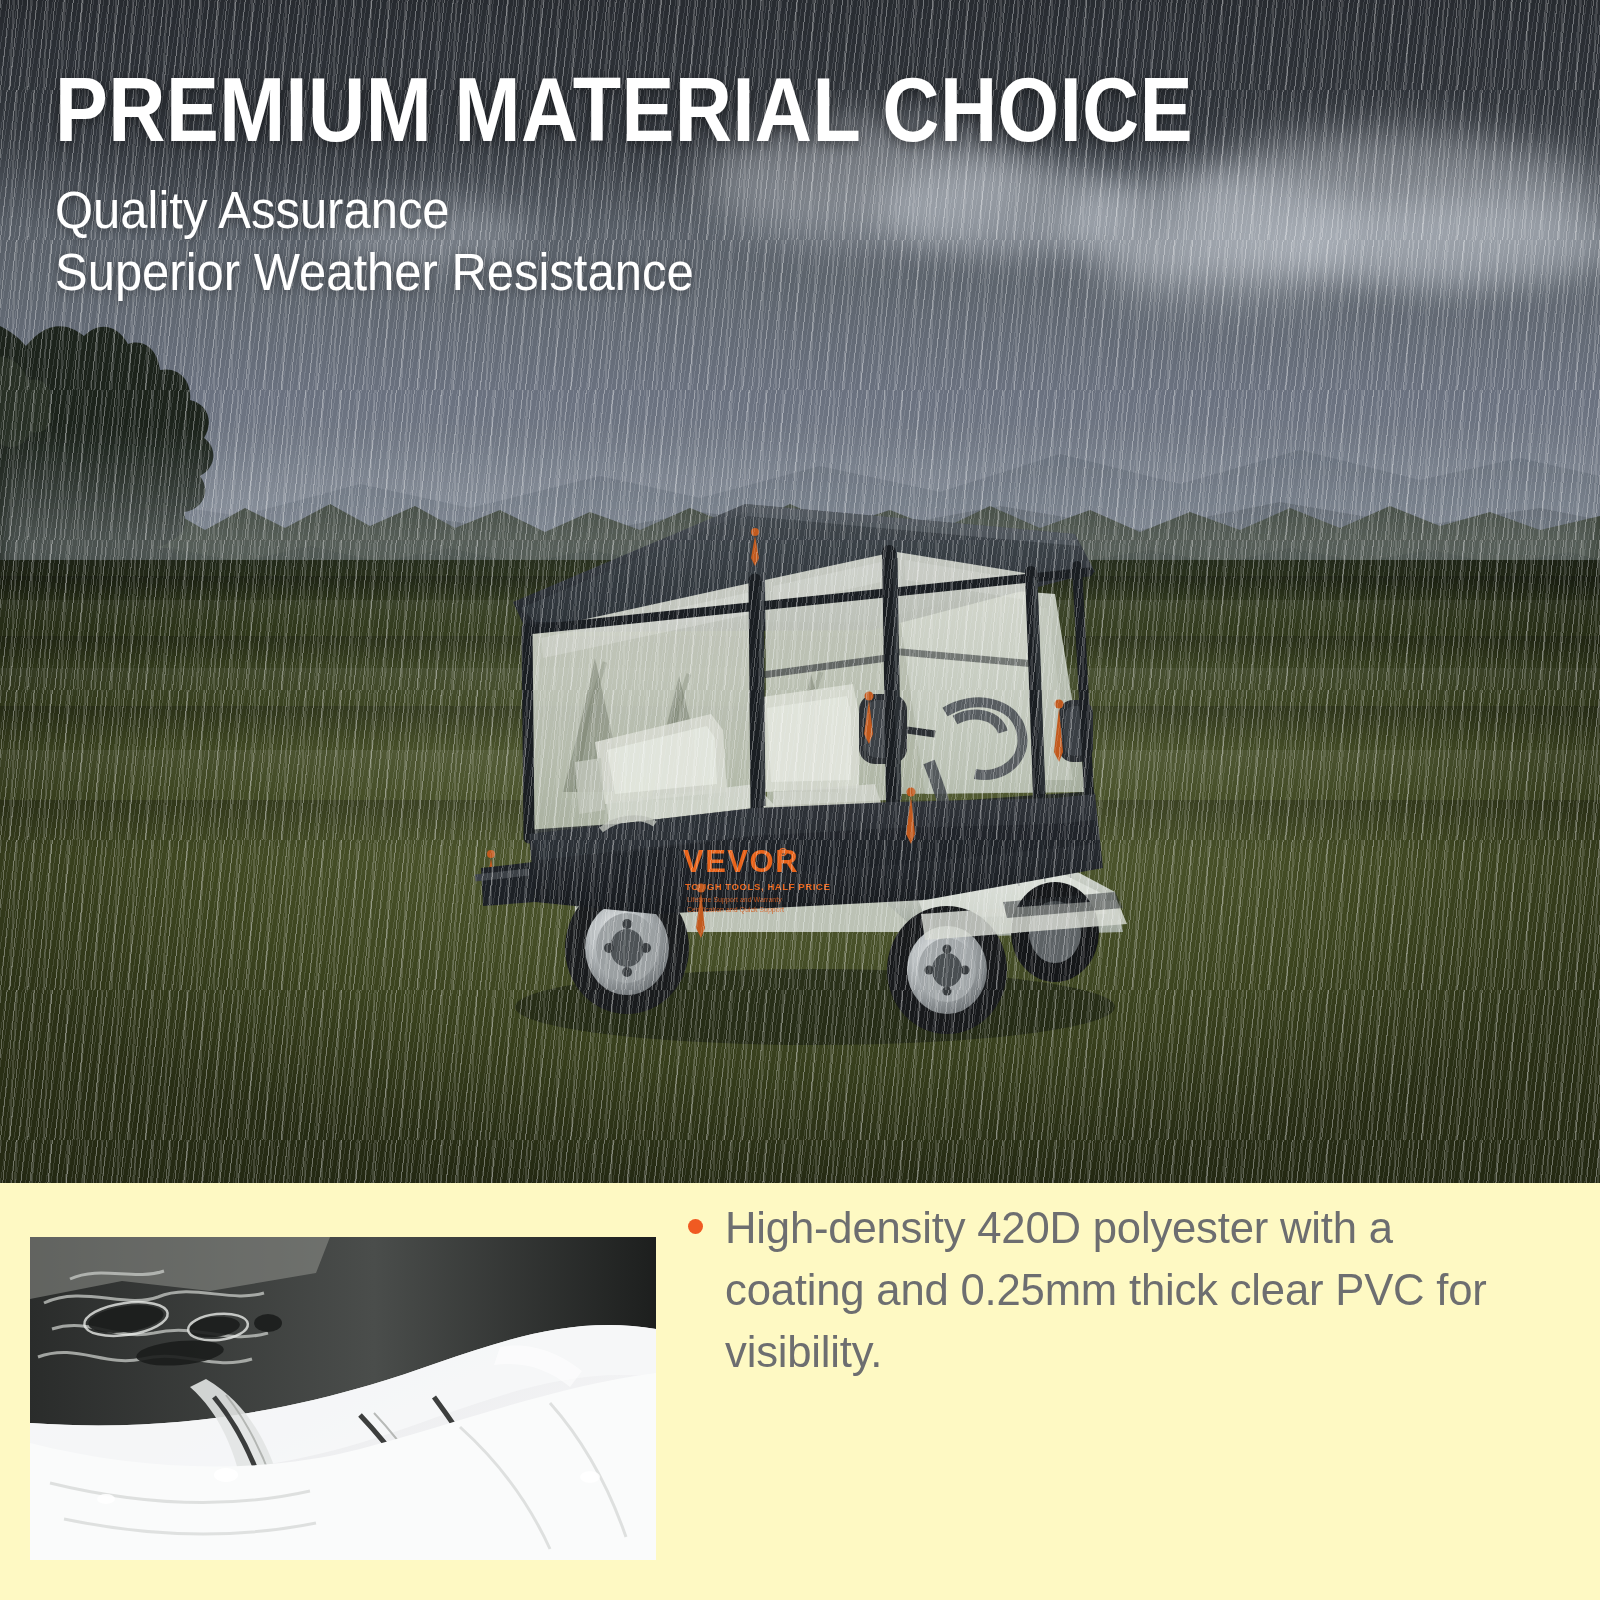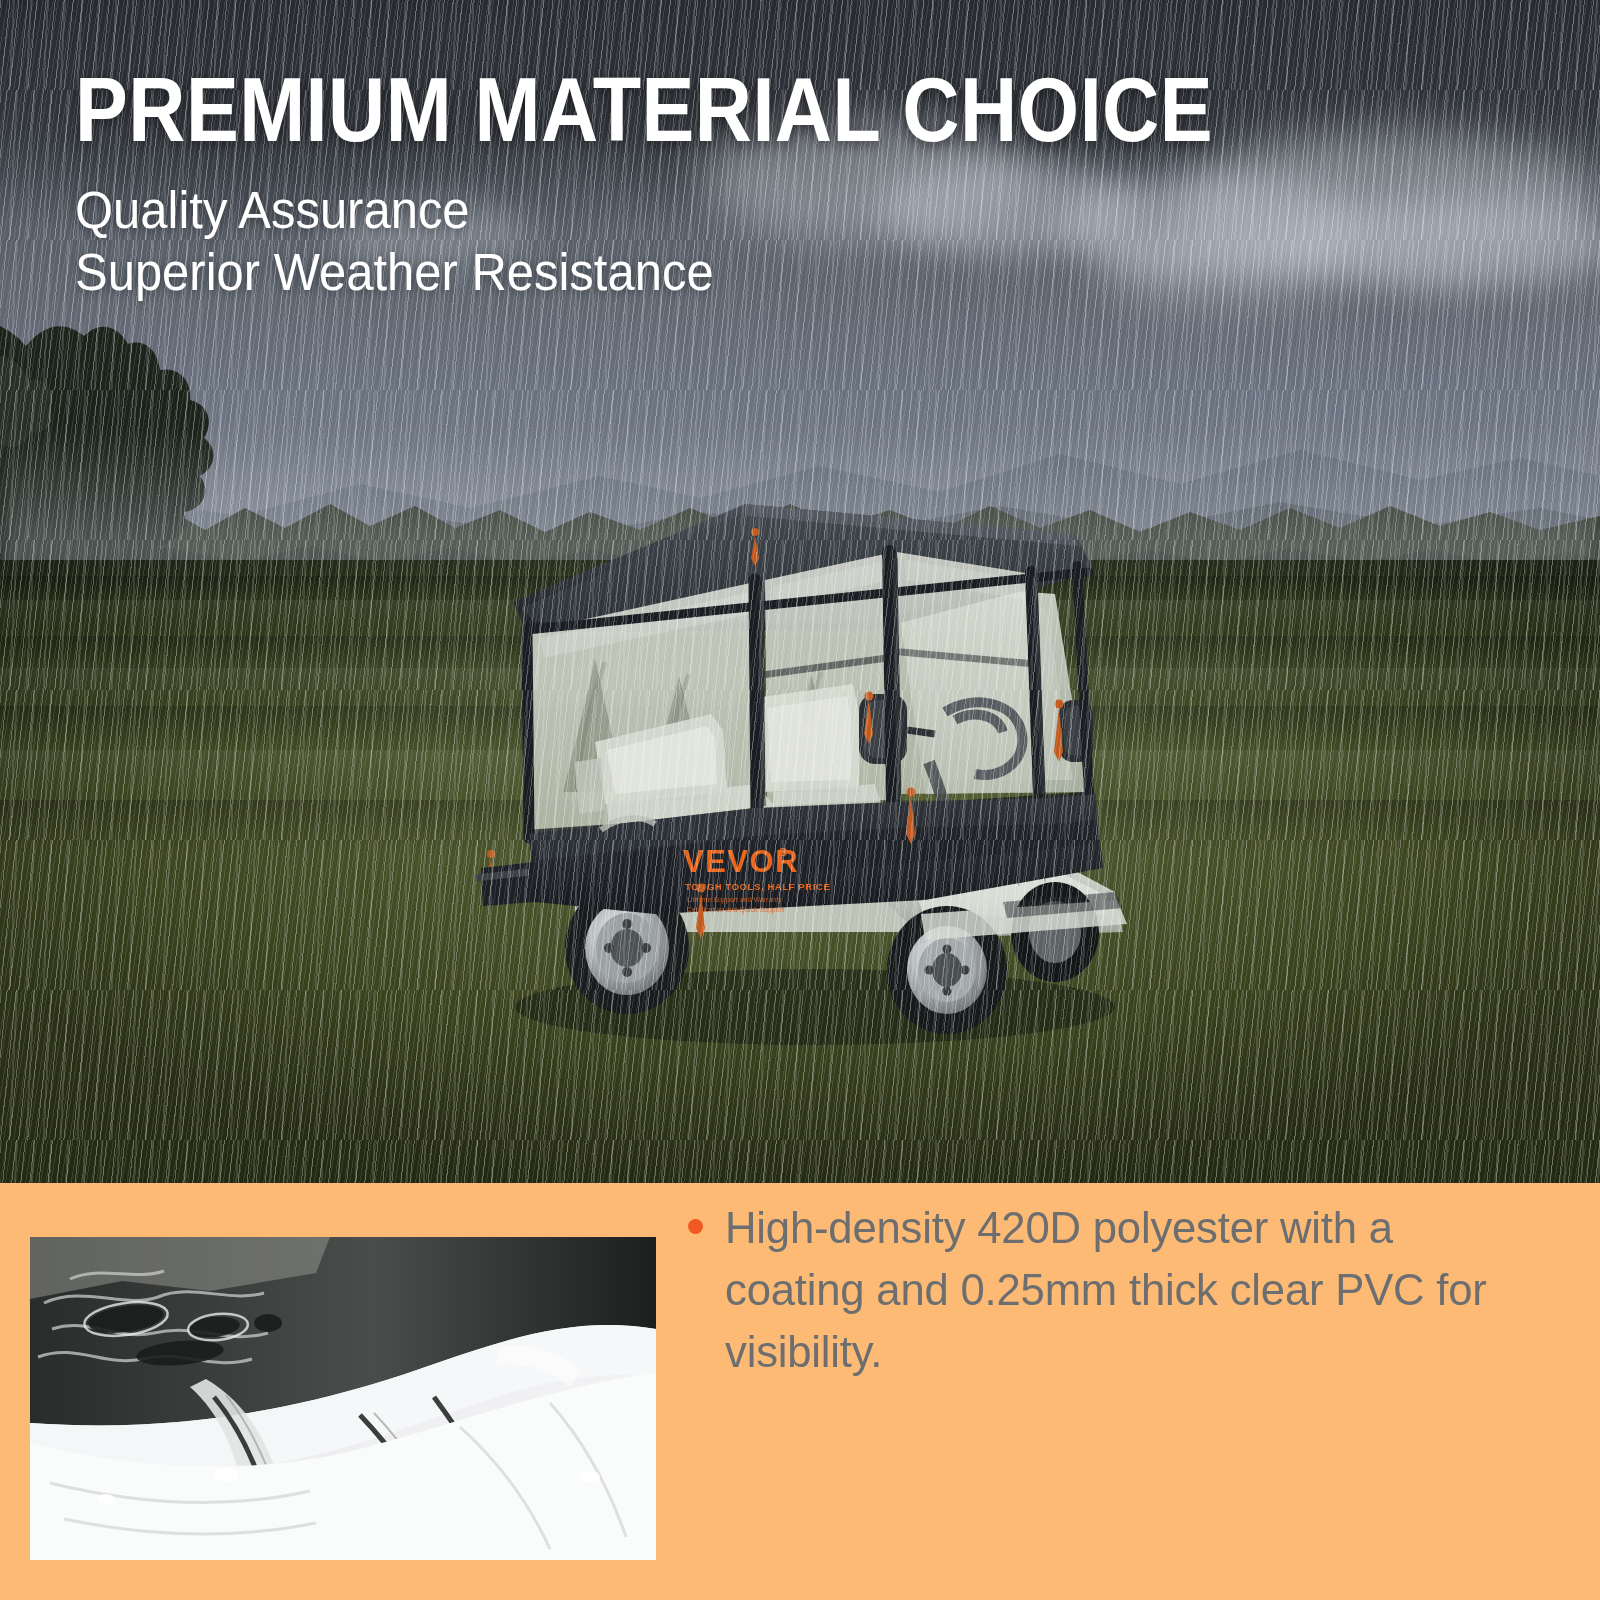"PREMIUM MATERIAL CHOICE" .hero-text { margin-left: 20px -> none }
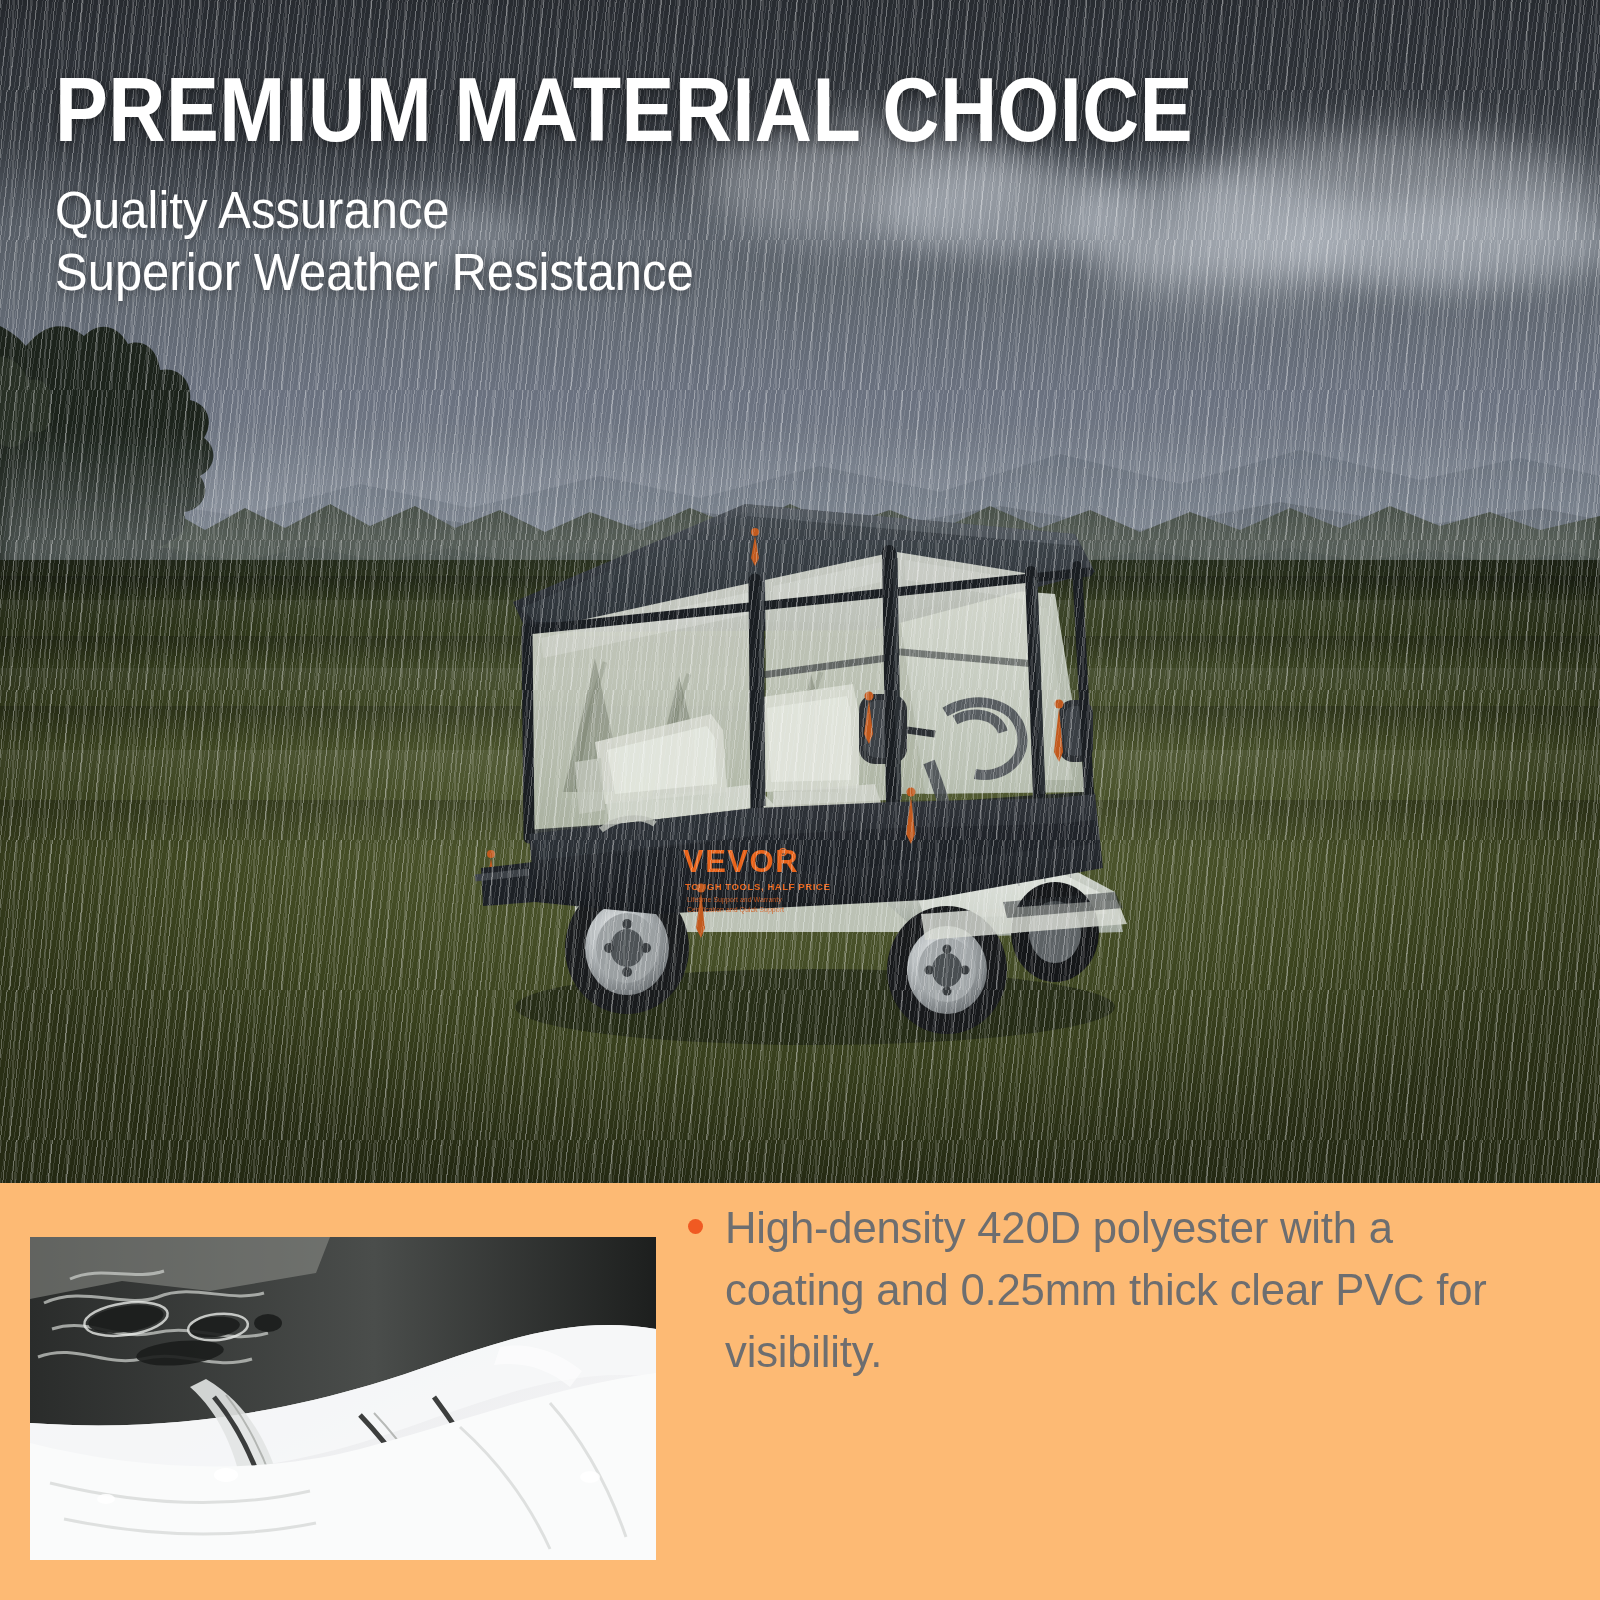"High-density 420D polyester with a" .bottom { background: #fdba74 -> #fef9c3 }
